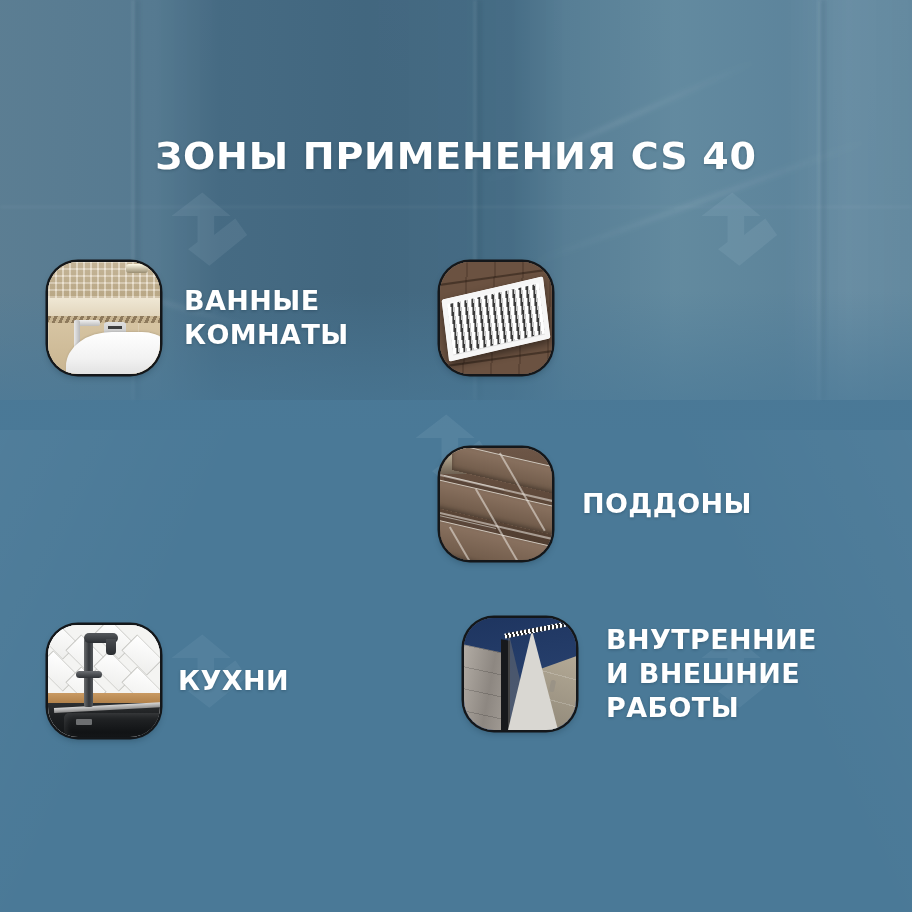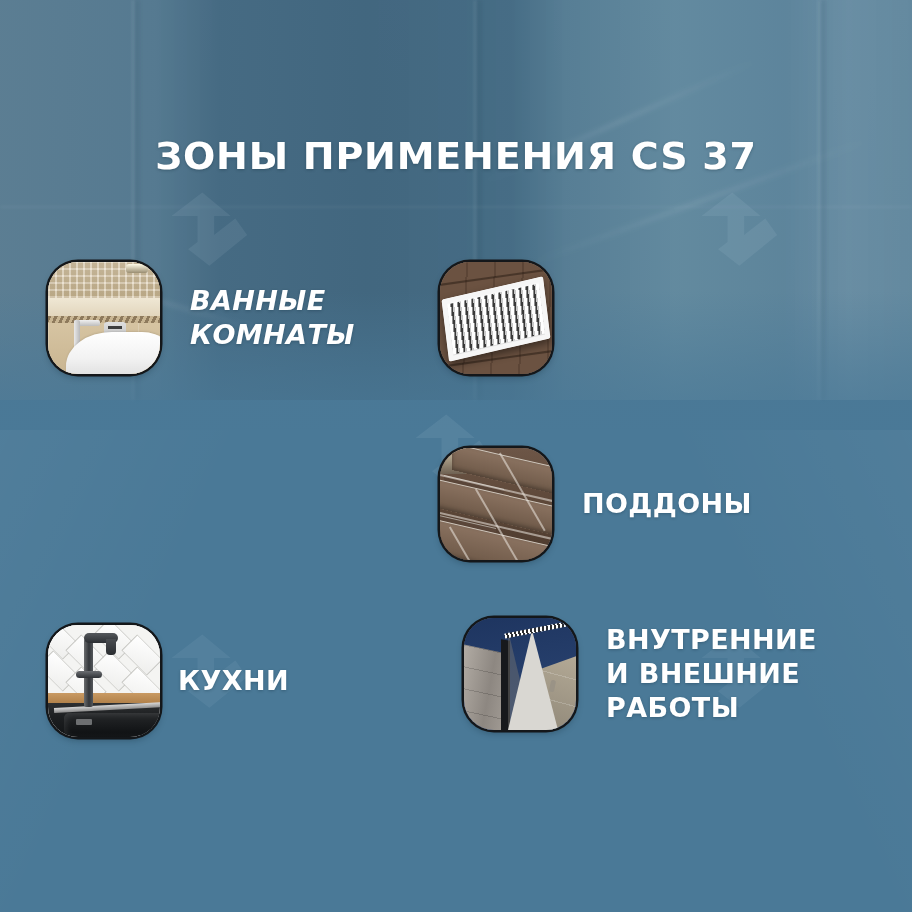"ЗОНЫ ПРИМЕНЕНИЯ CS 37" div.title { text: 37 -> 40 }
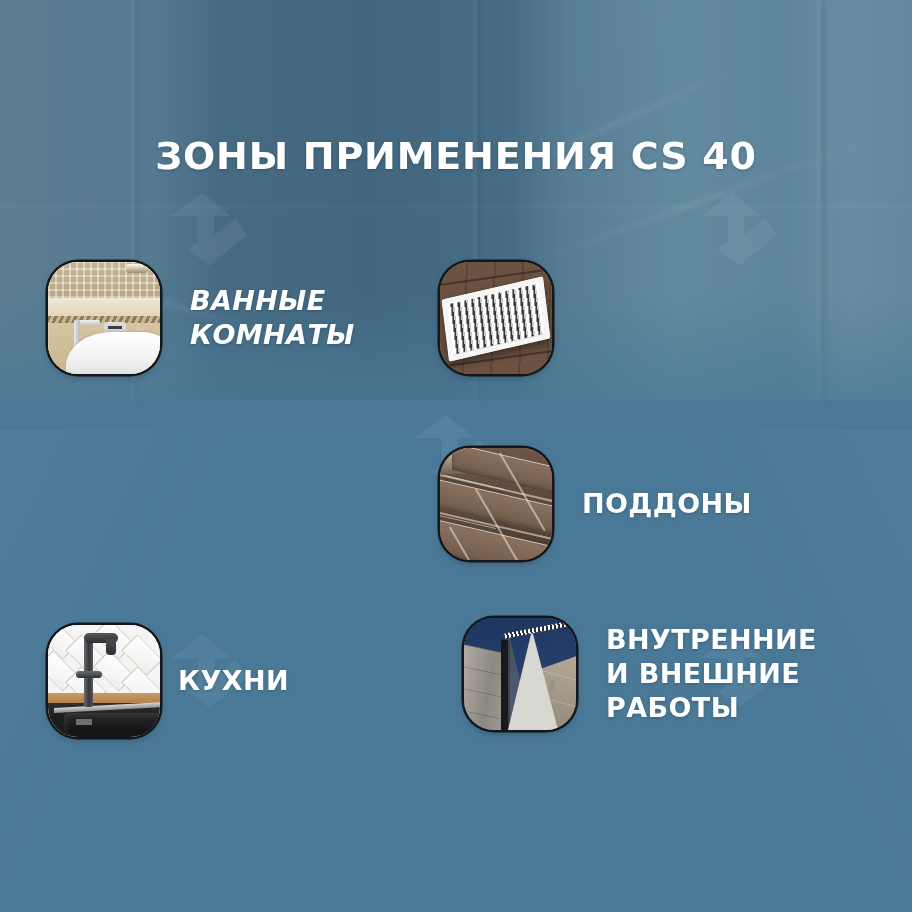"ВАННЫЕ" #item-0 .label { font-style: italic -> none; margin-left: 30px -> 24px }
